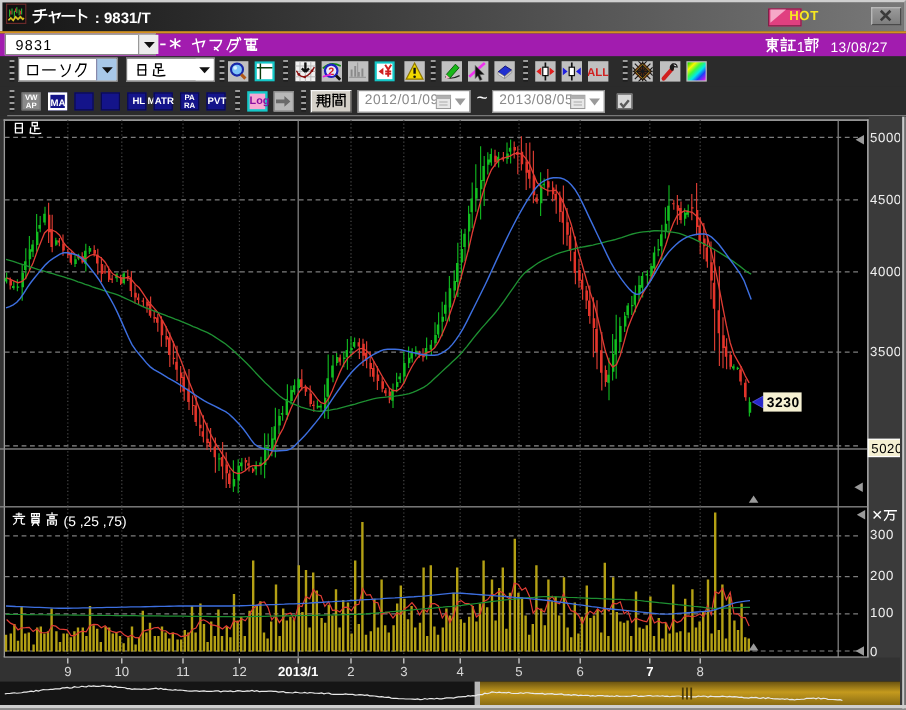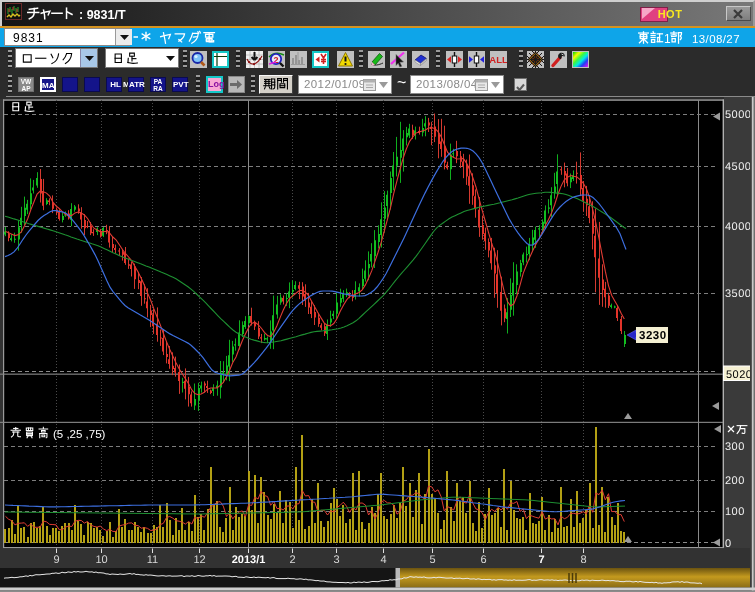"9831" div.abs { background: #0ea5e9 -> #a21caf }
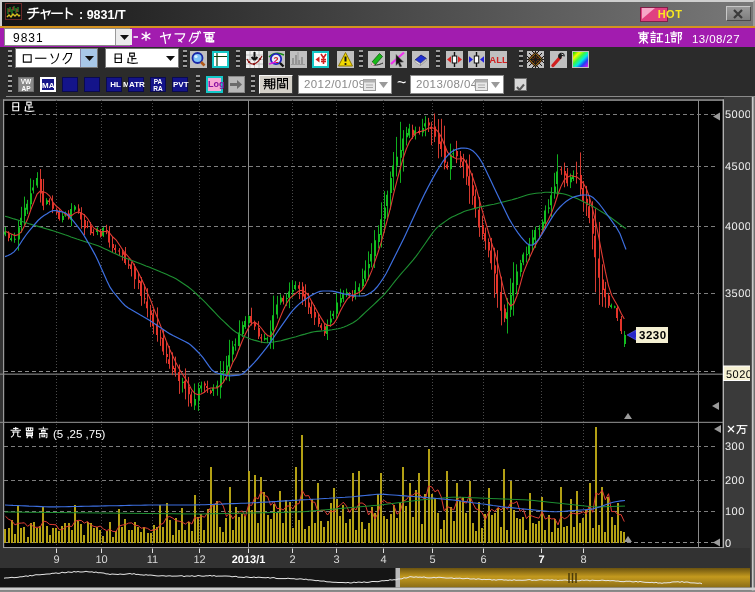"2013/08/04" div.abs { text: 2013/08/04 -> 2013/08/05 }
